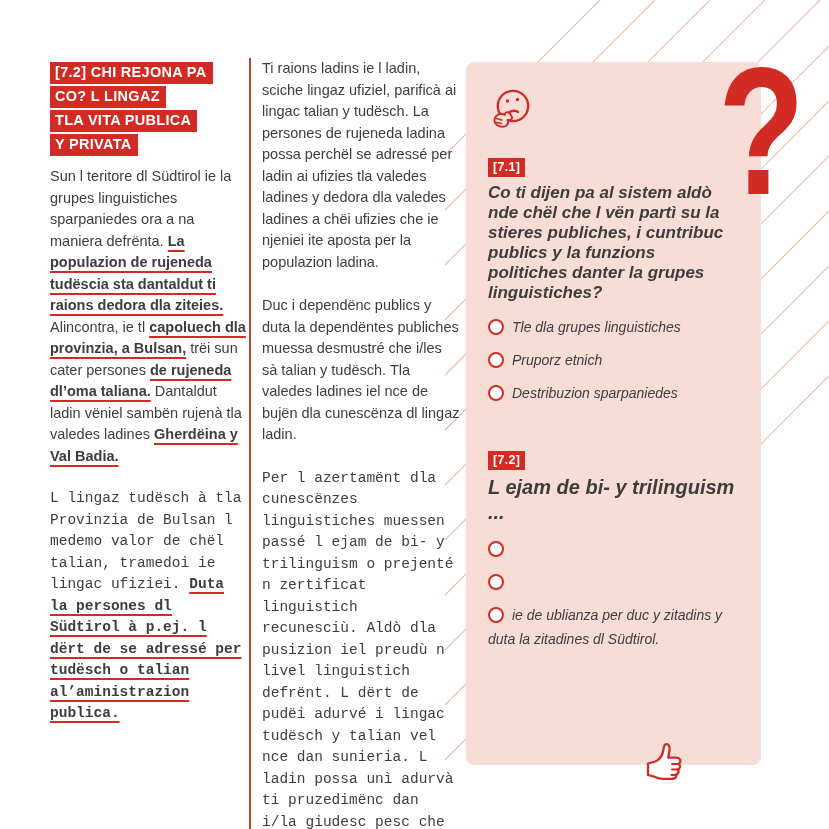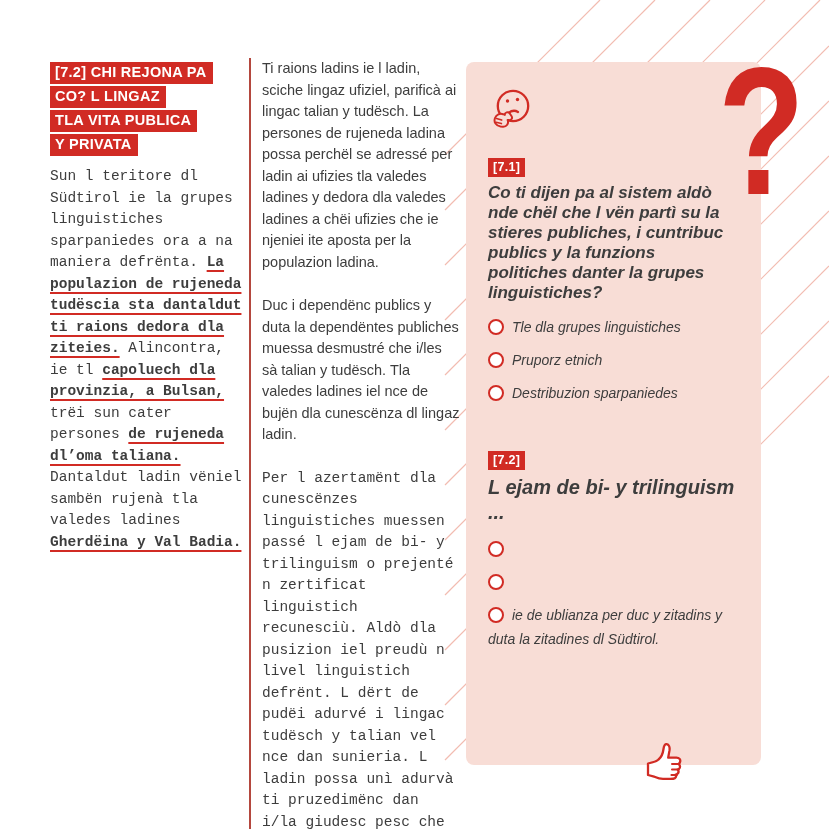"L lingaz tudësch à tla" p { html: none -> <p><span>L lingaz tudësch à tla Provinzia de Bulsan l medemo valor de chël talian, tramedoi ie lingac ufiziei. </span><span>Duta la persones dl Südtirol à p.ej. l dërt de se adressé per tudësch o talian al’aministrazion publica.</span></p> }
